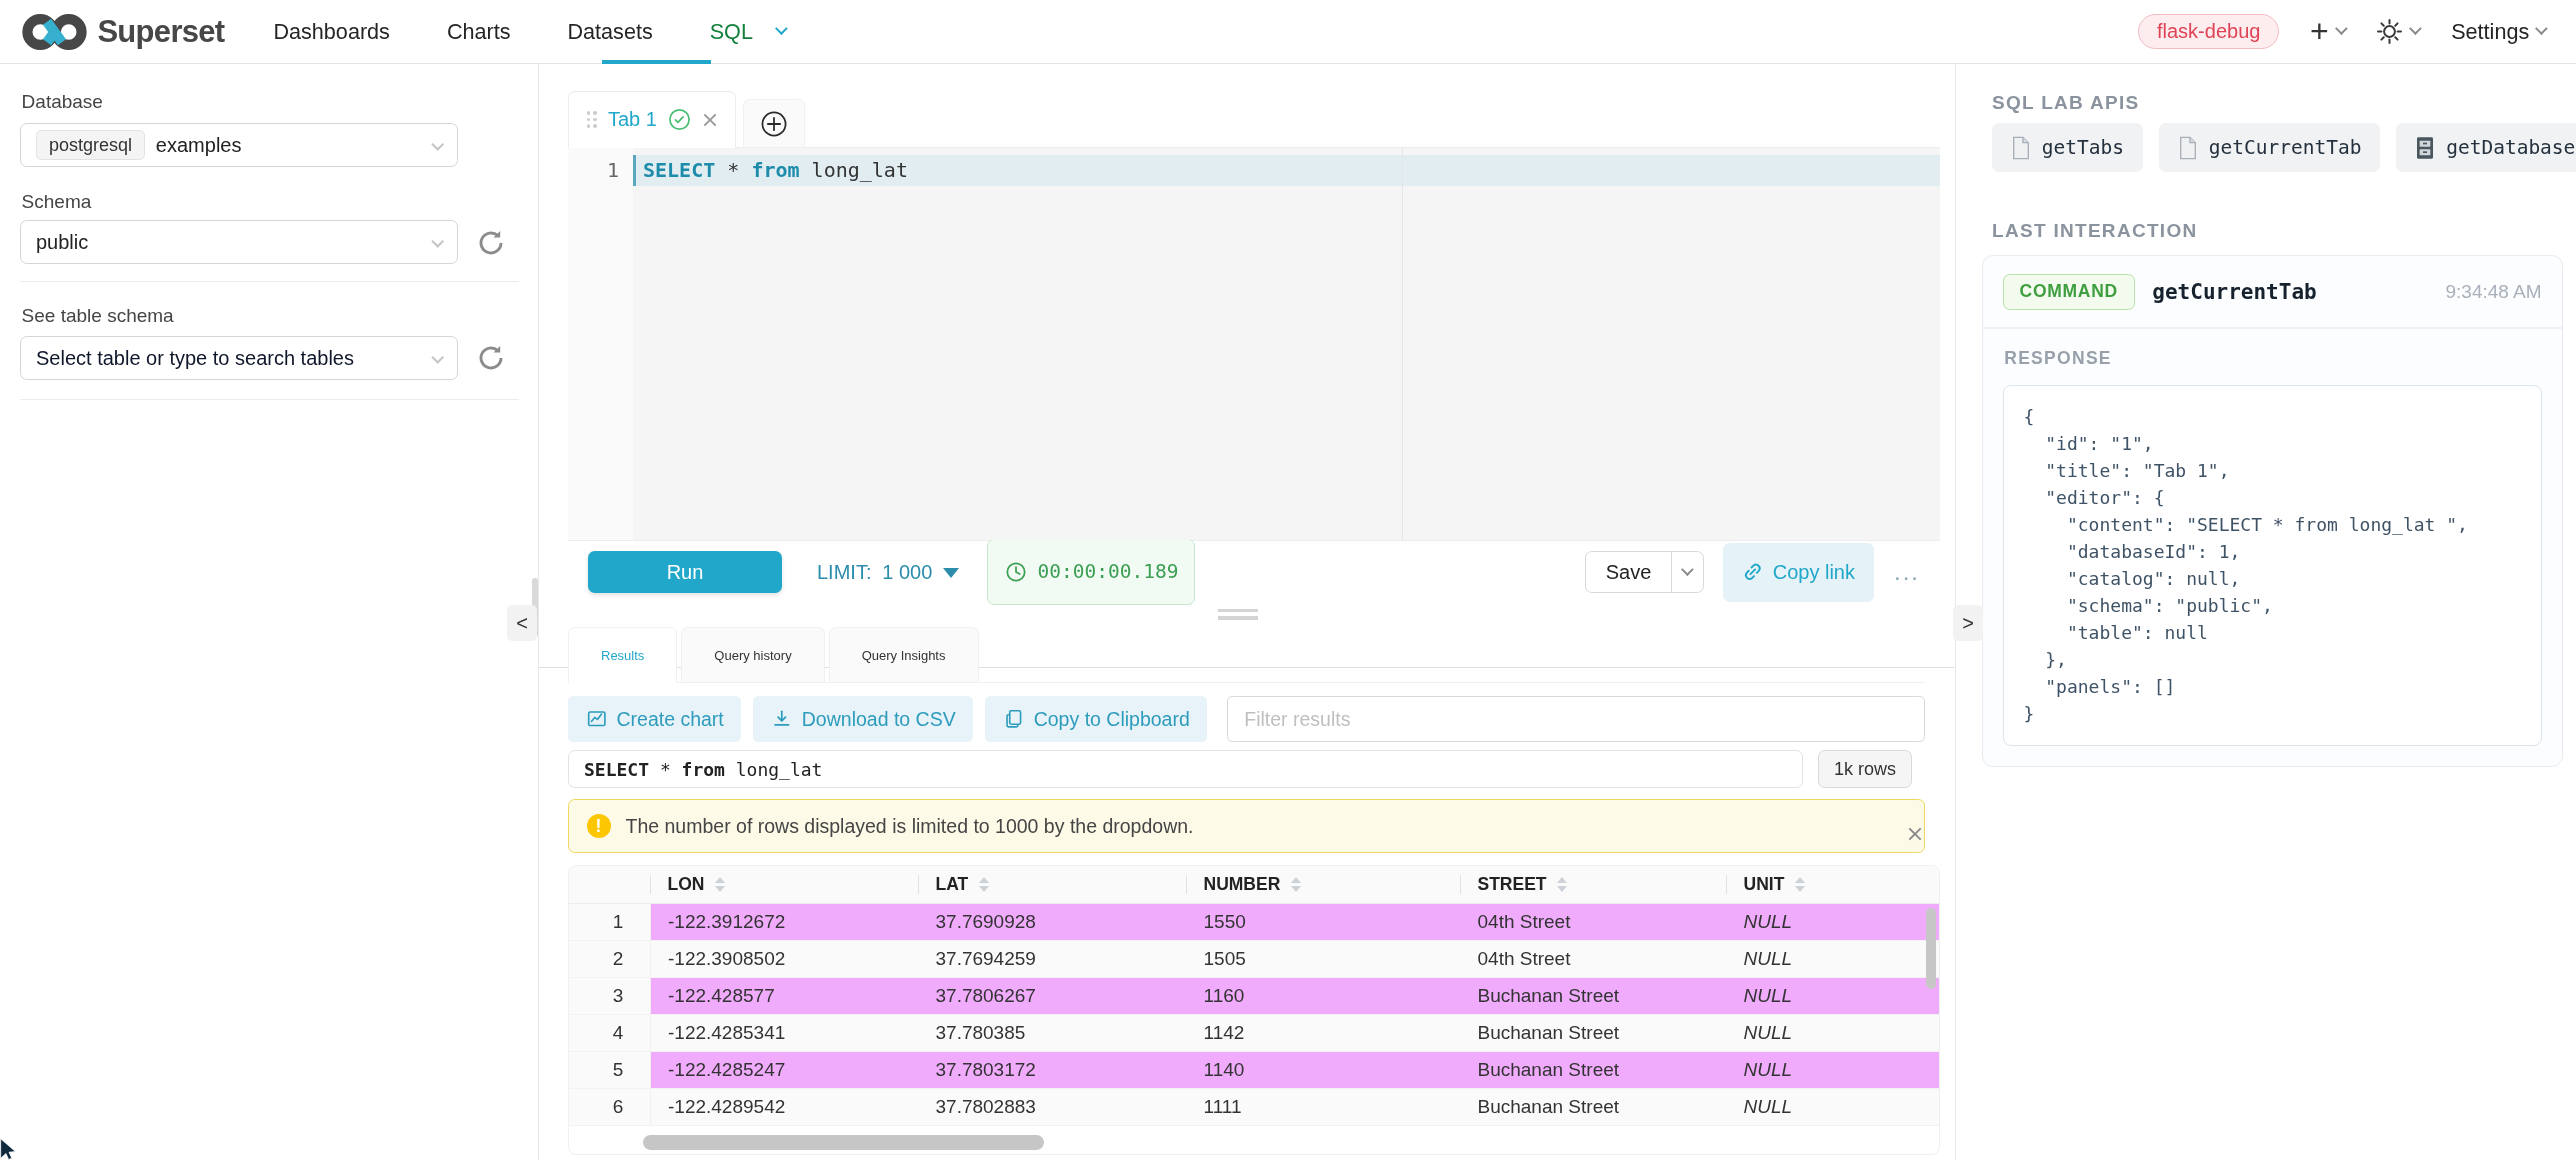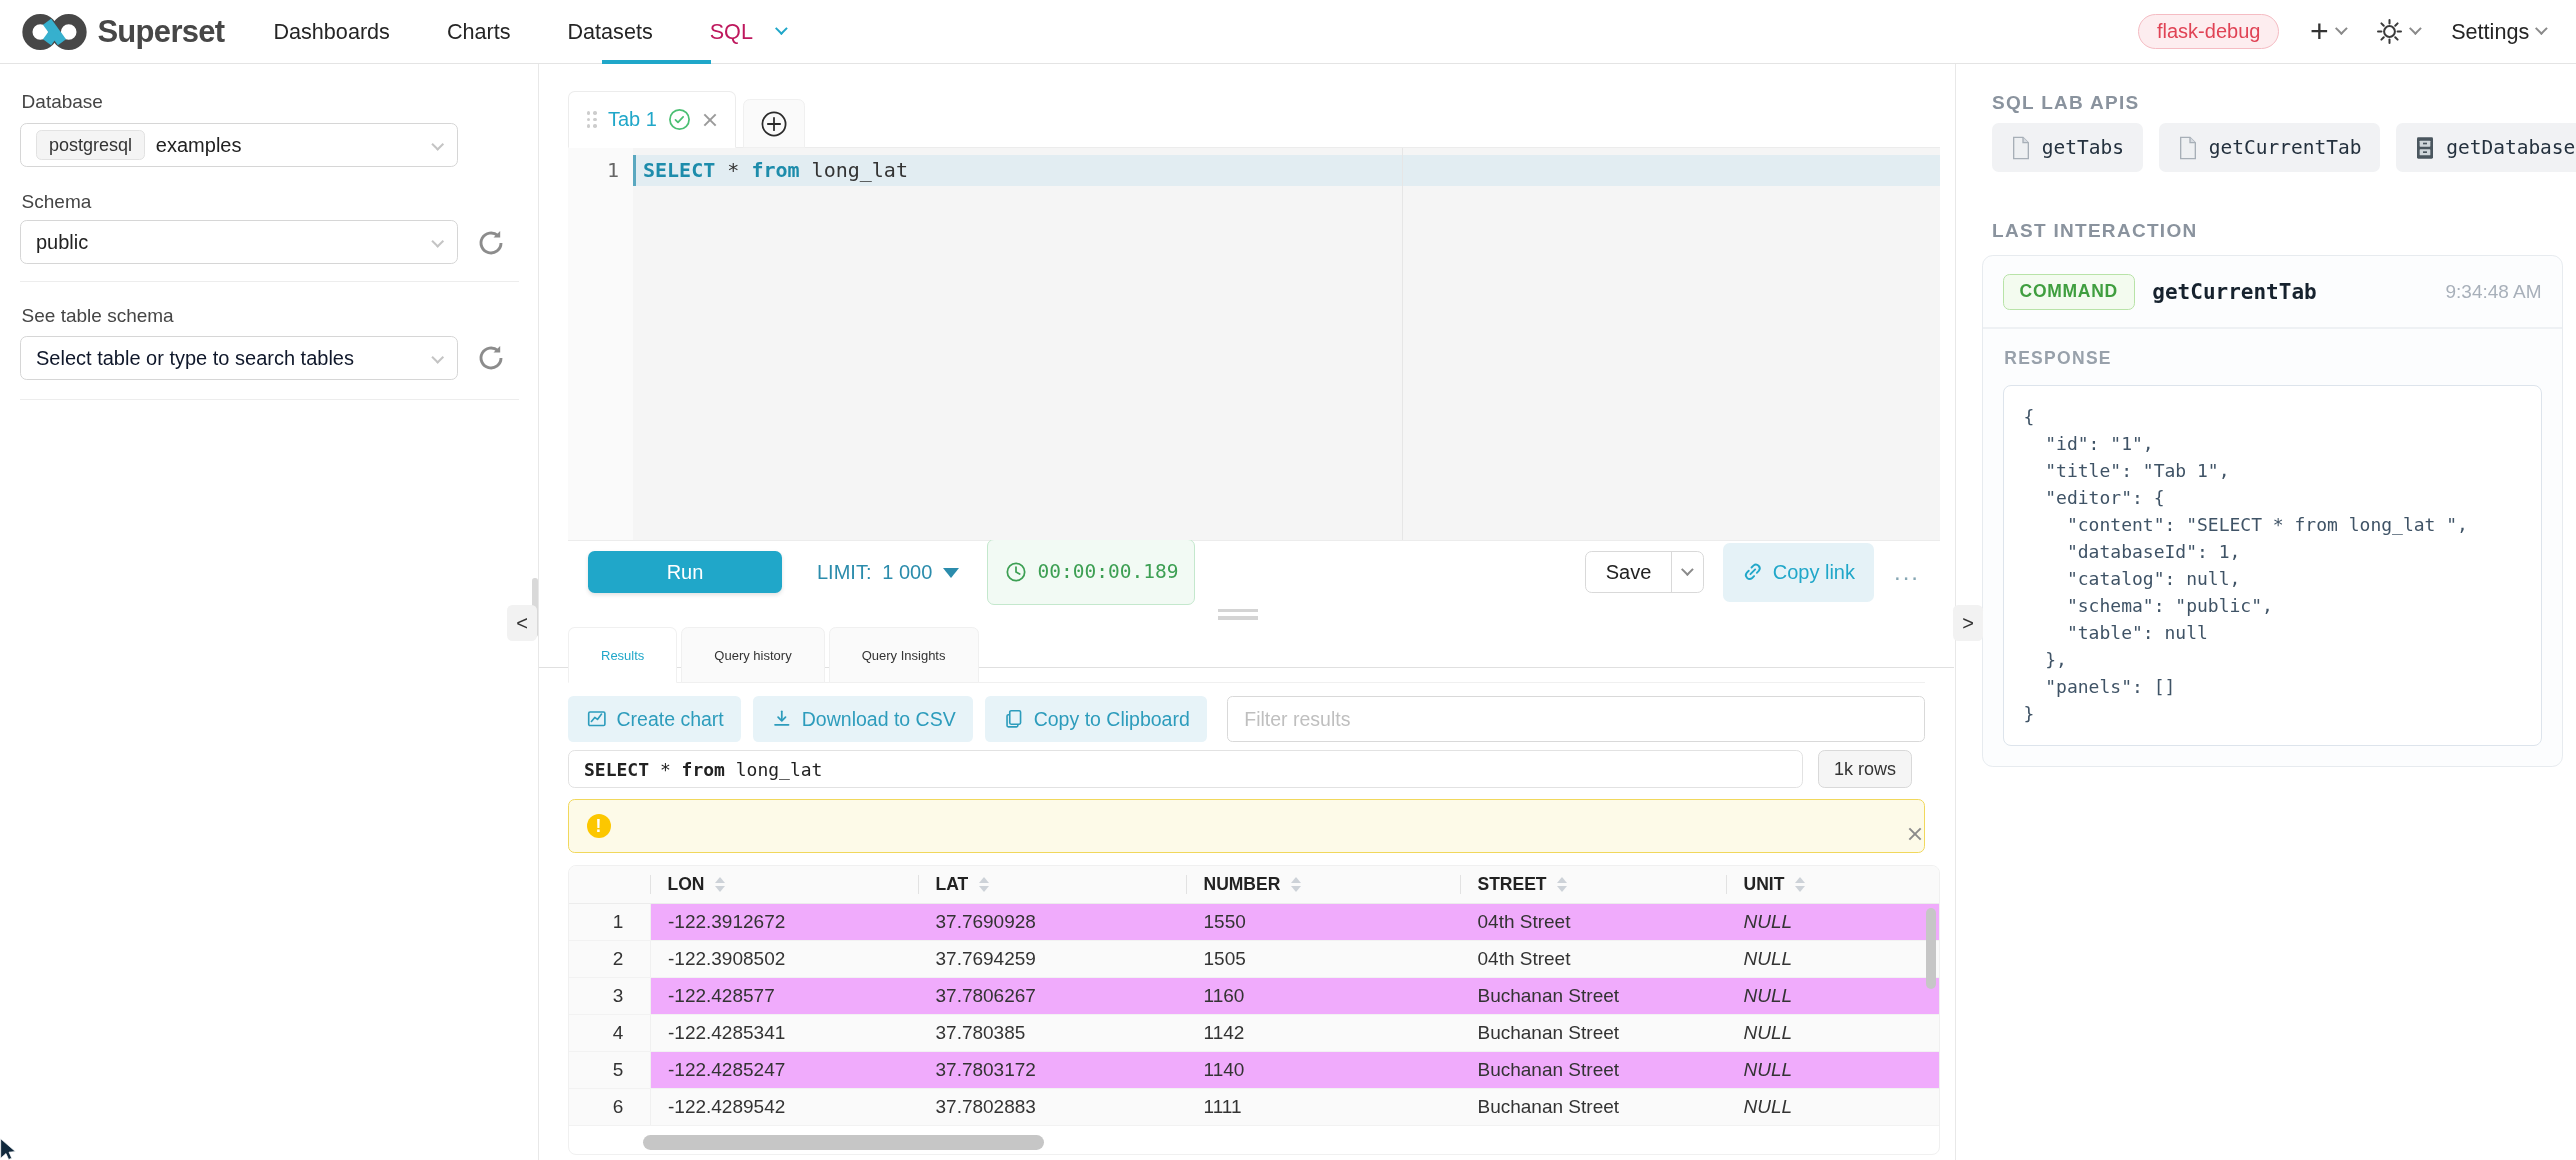"SQL" .nav-item.active { color: #be185d -> #15803d }
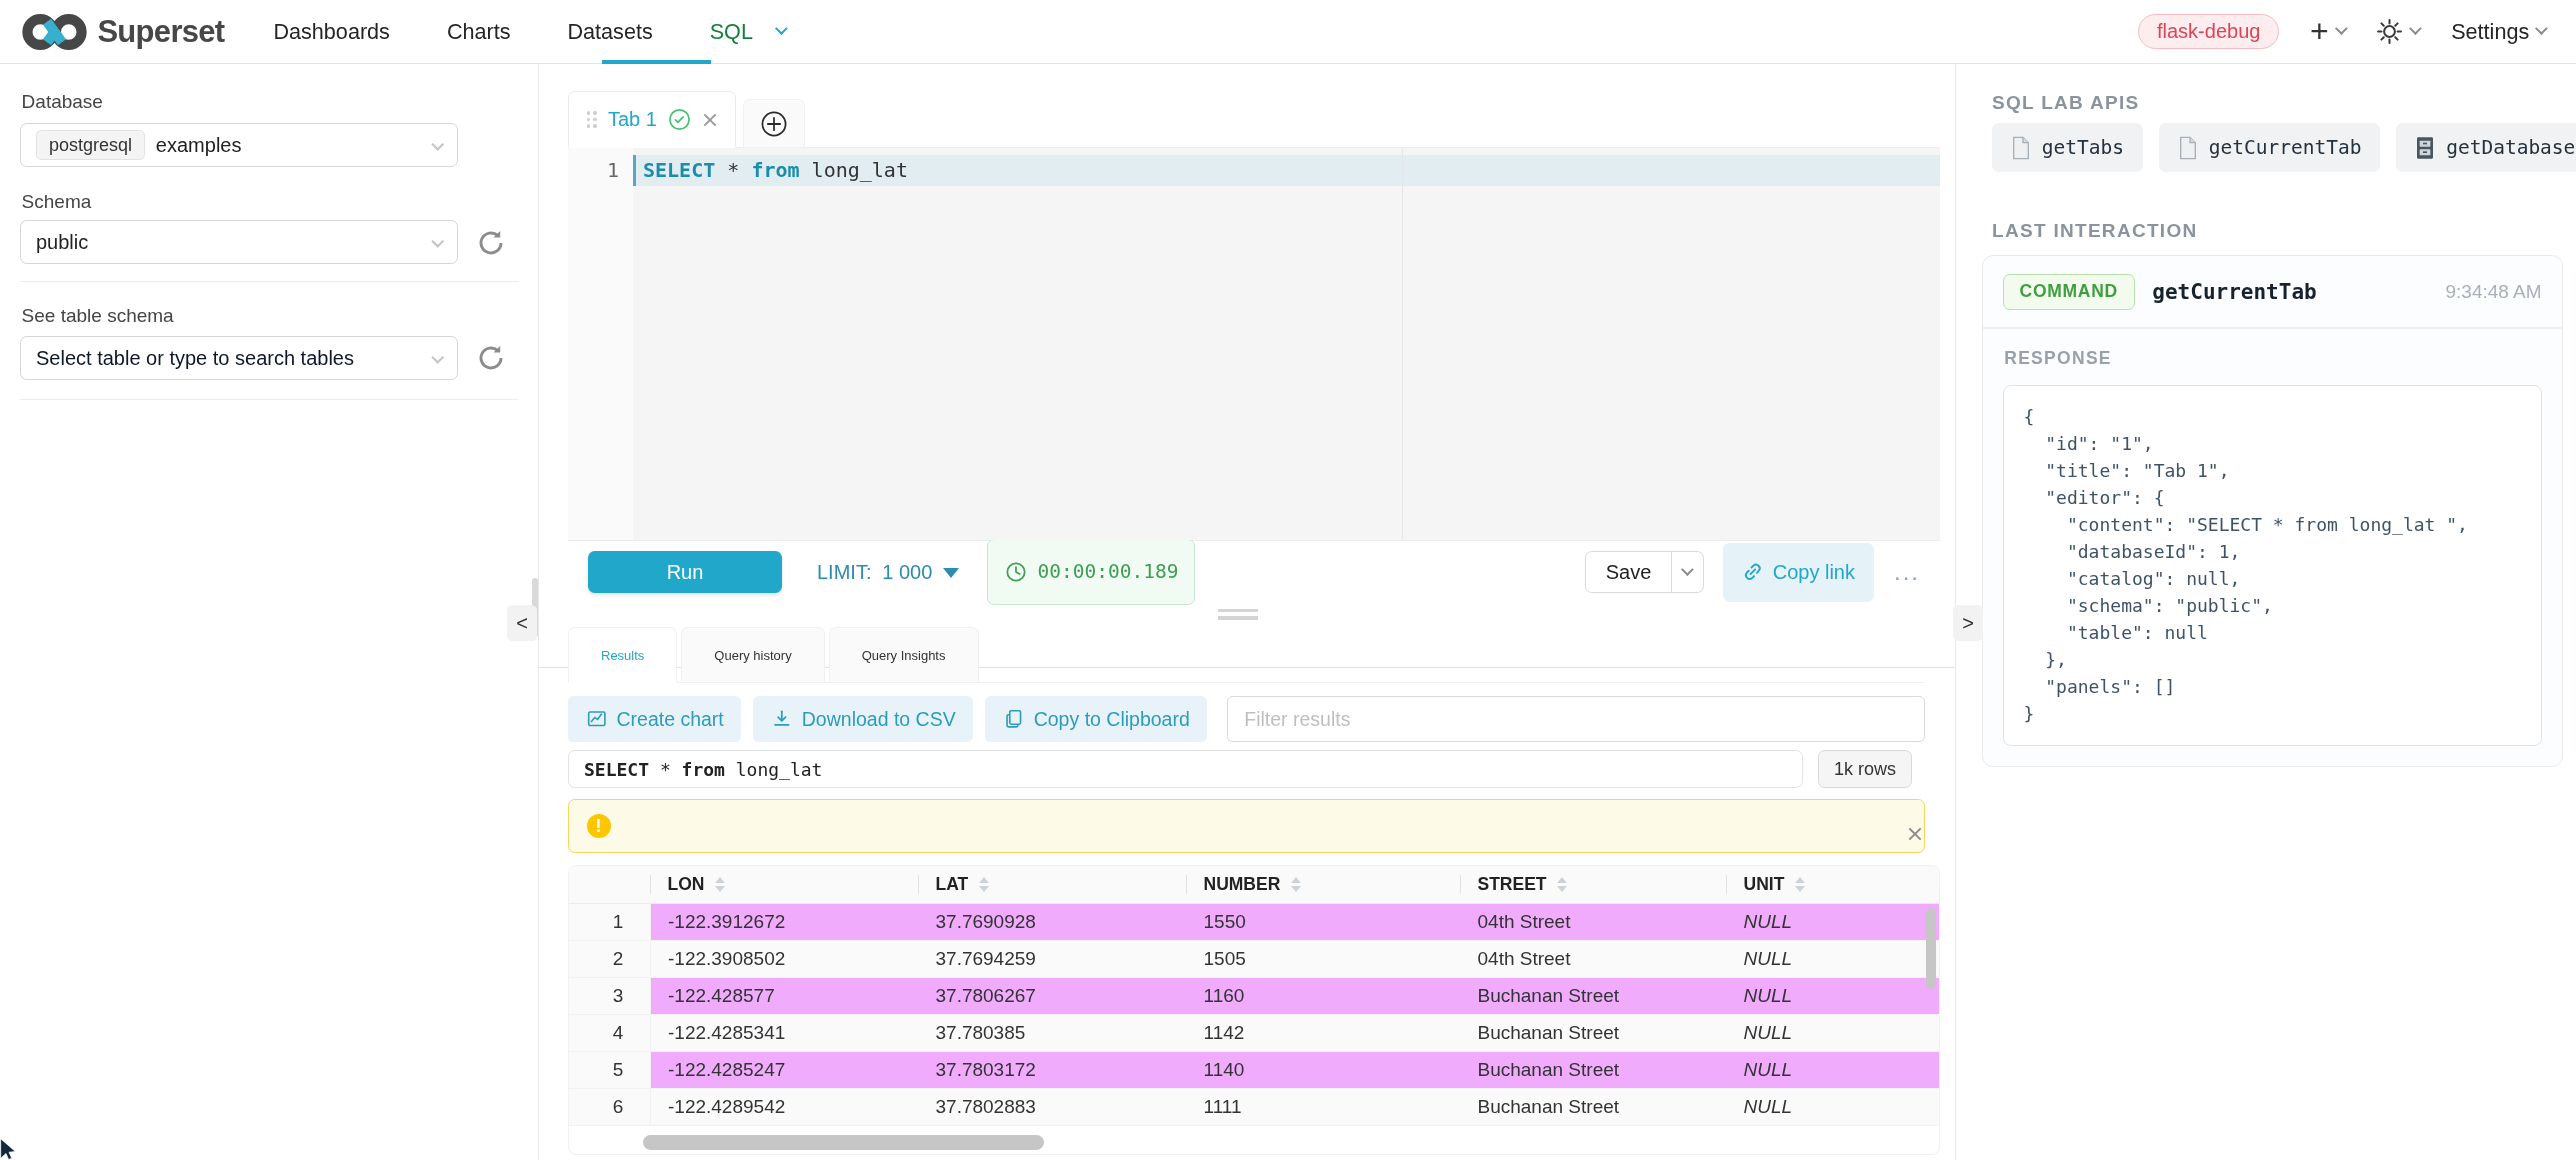"The number of rows displayed" span.warn-text { html: none -> <span>The number of rows displayed is limited to 1000 by the dropdown.</span> }
